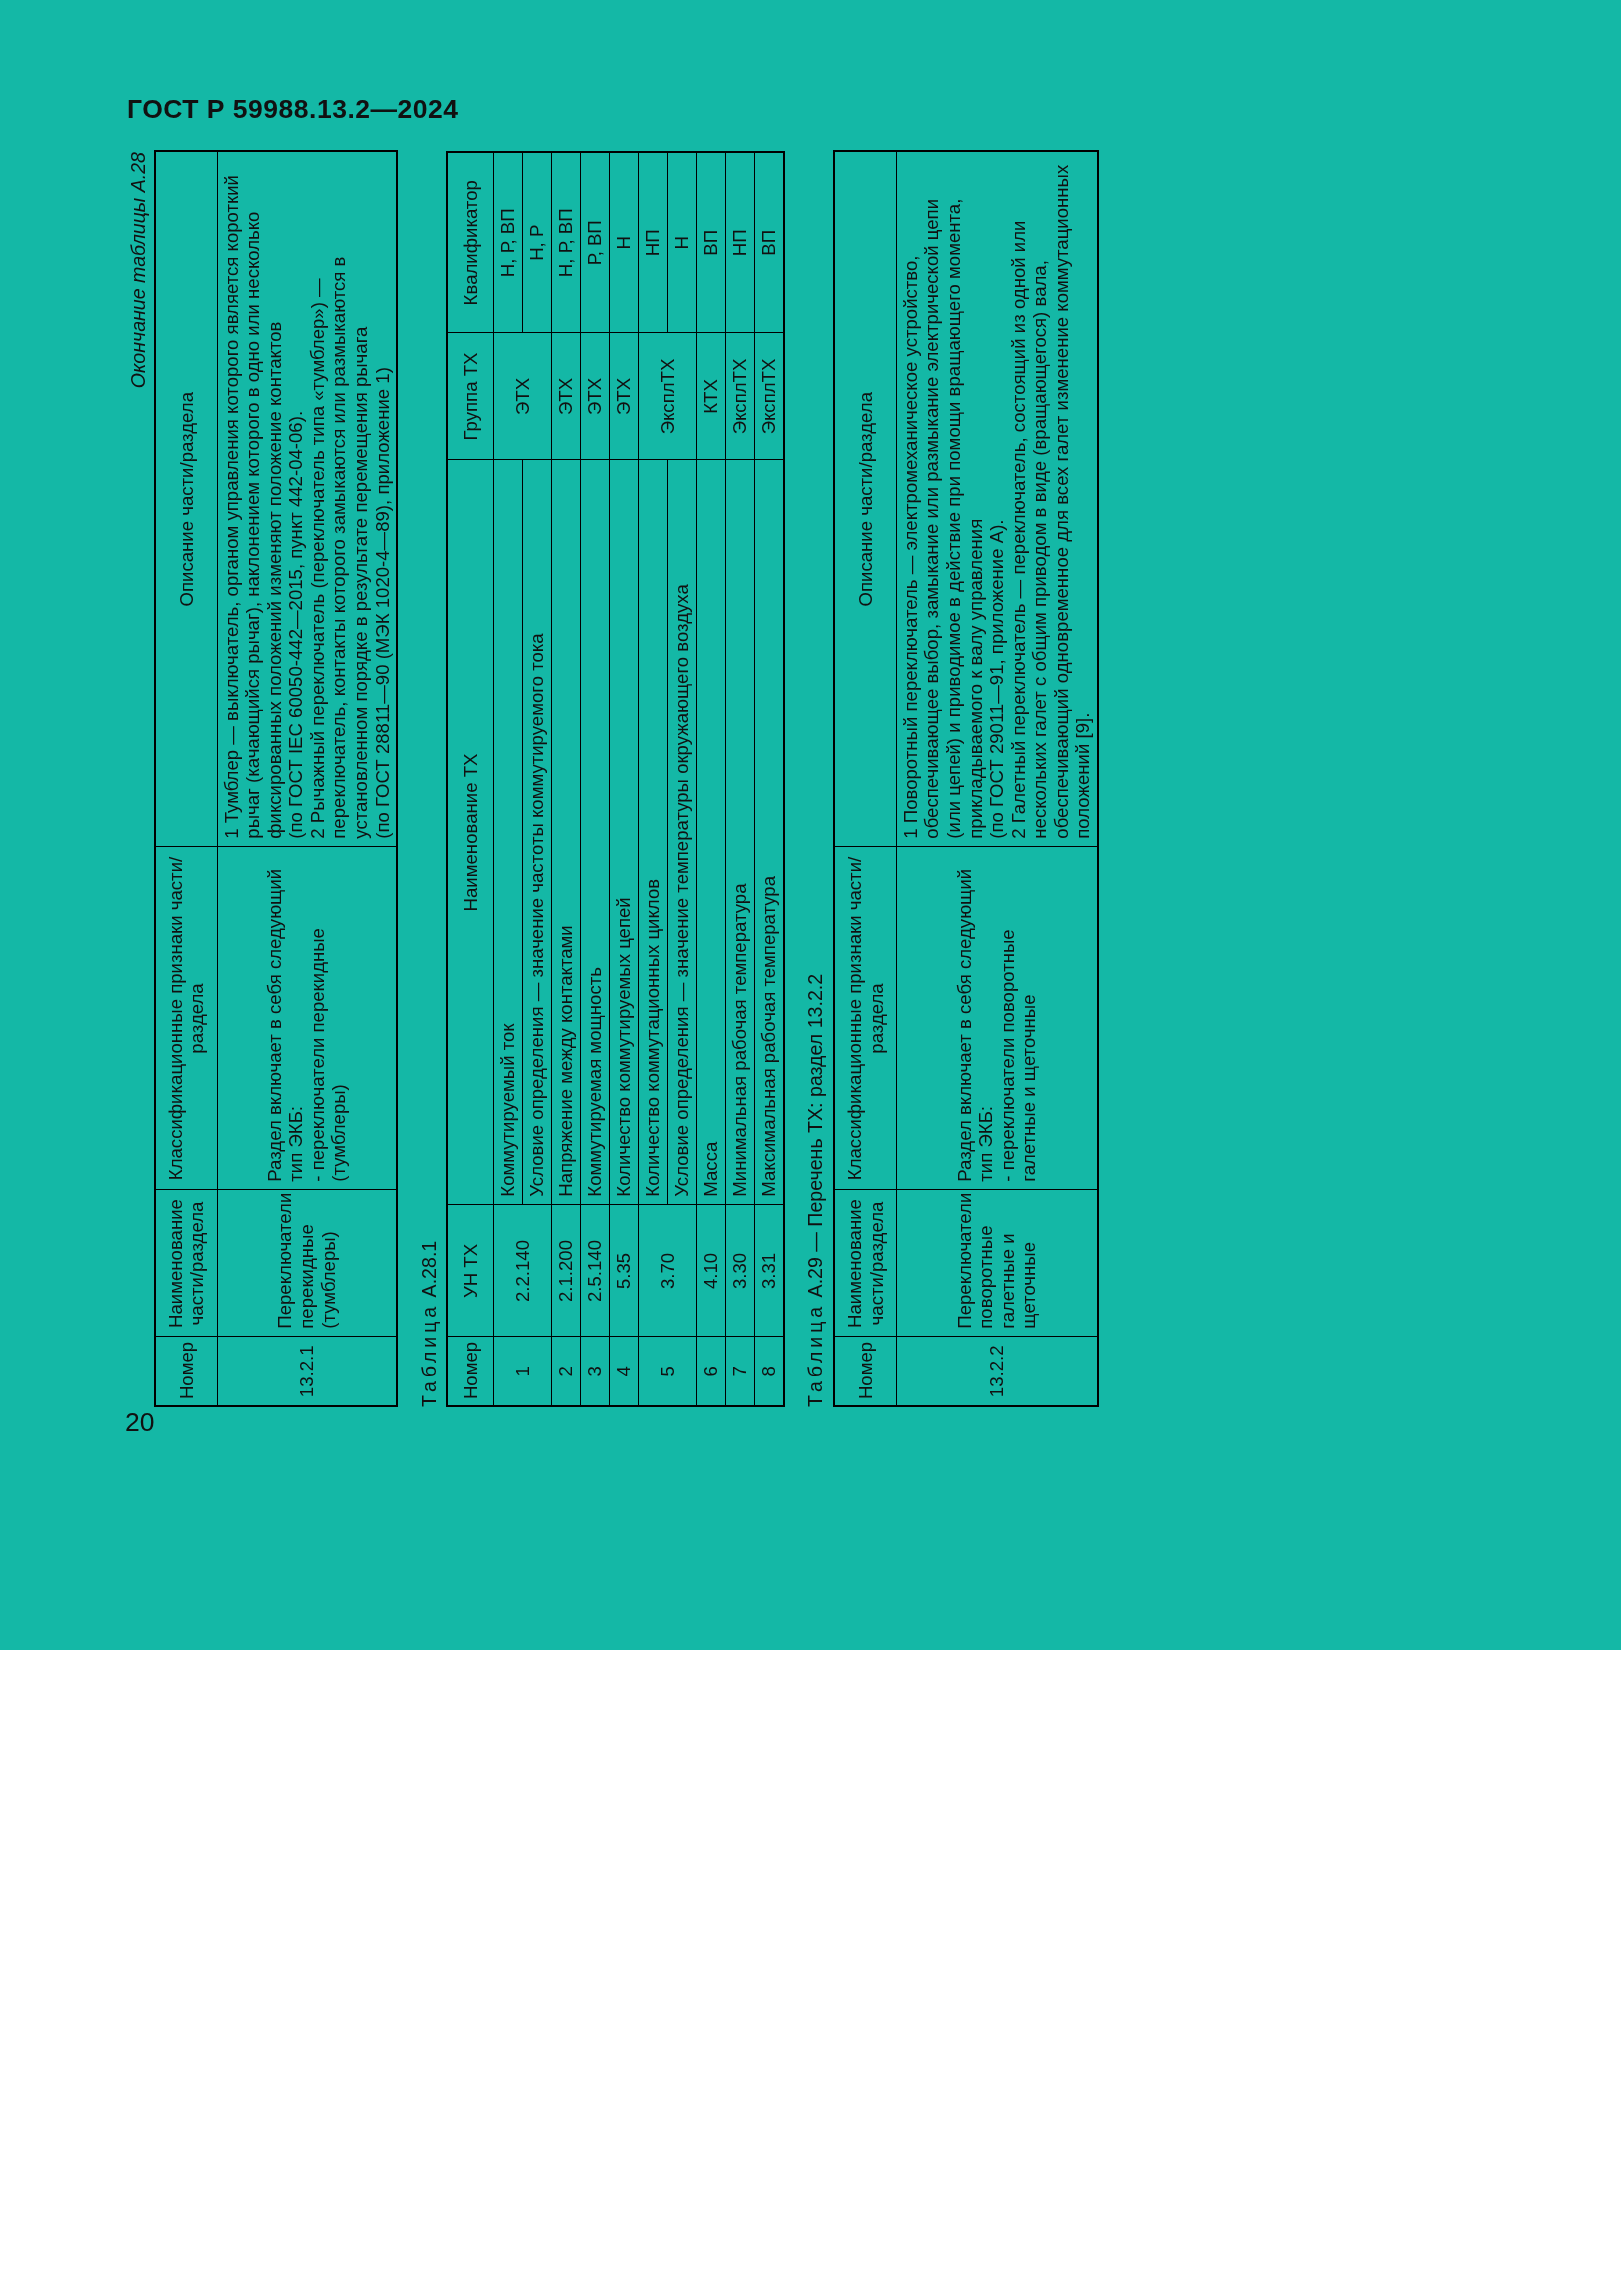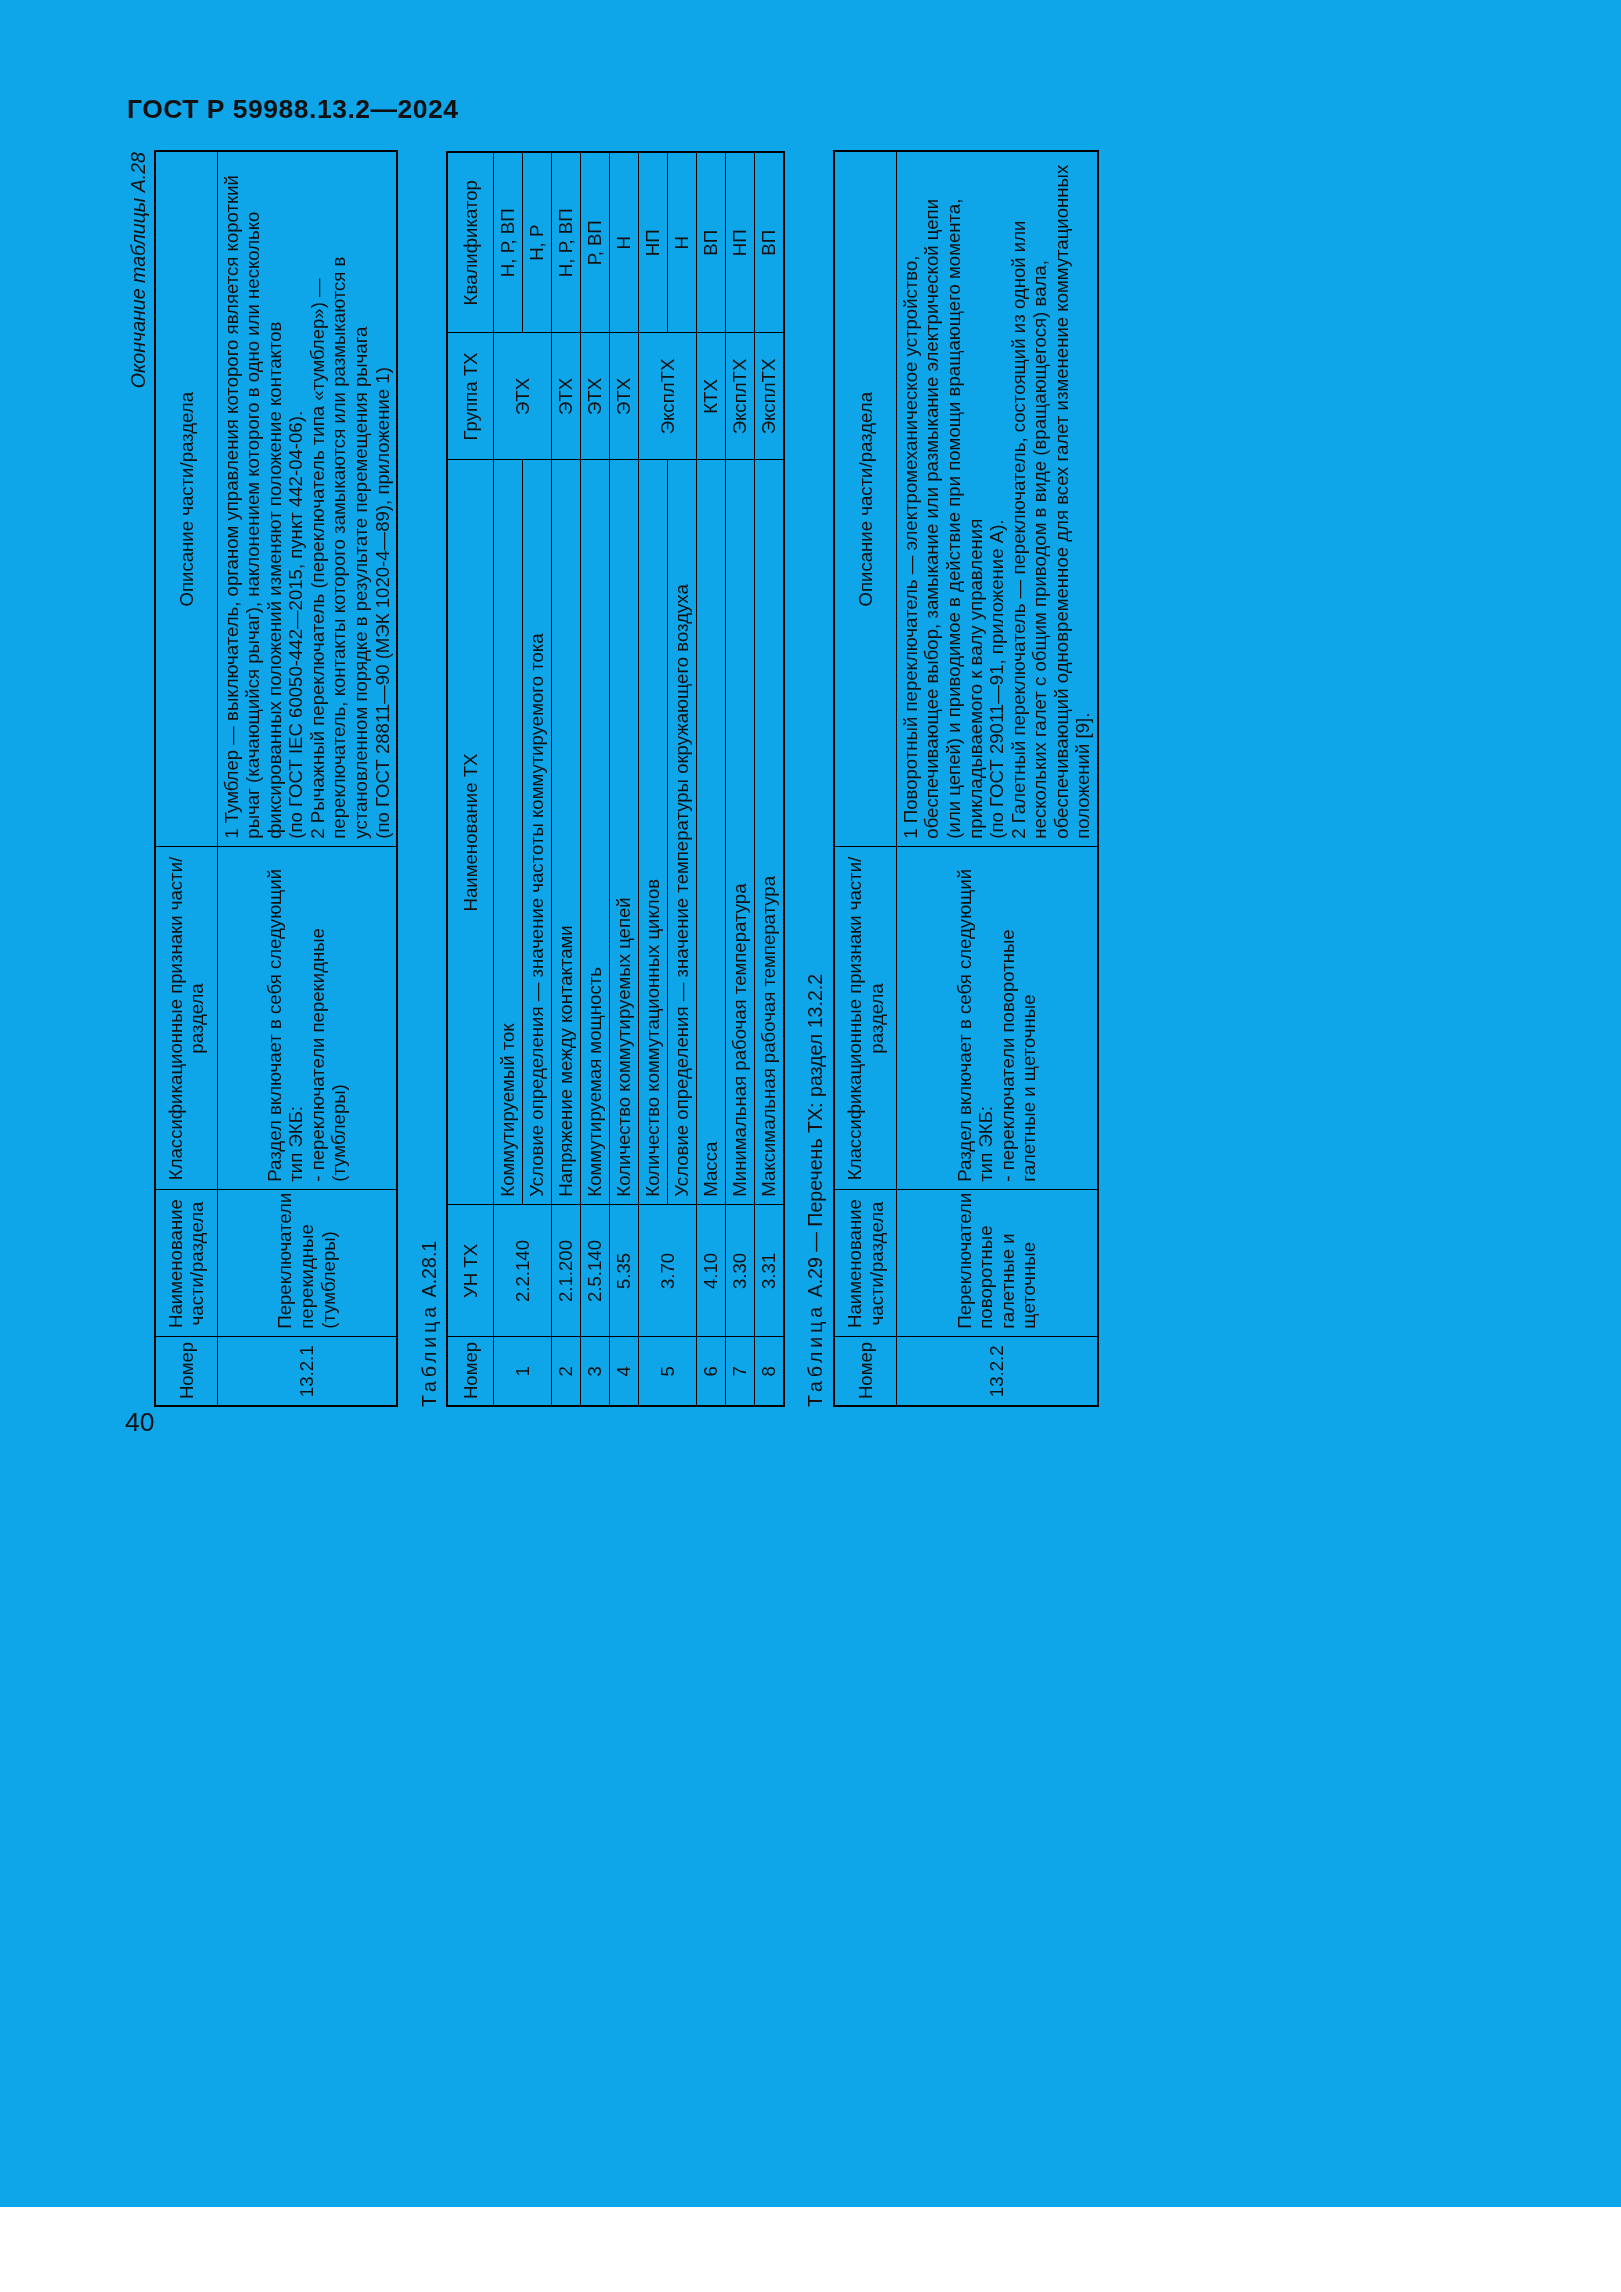"ГОСТ Р 59988.13.2—2024" .page { background: #0ea5e9 -> #14b8a6; height: 2207px -> 1650px }
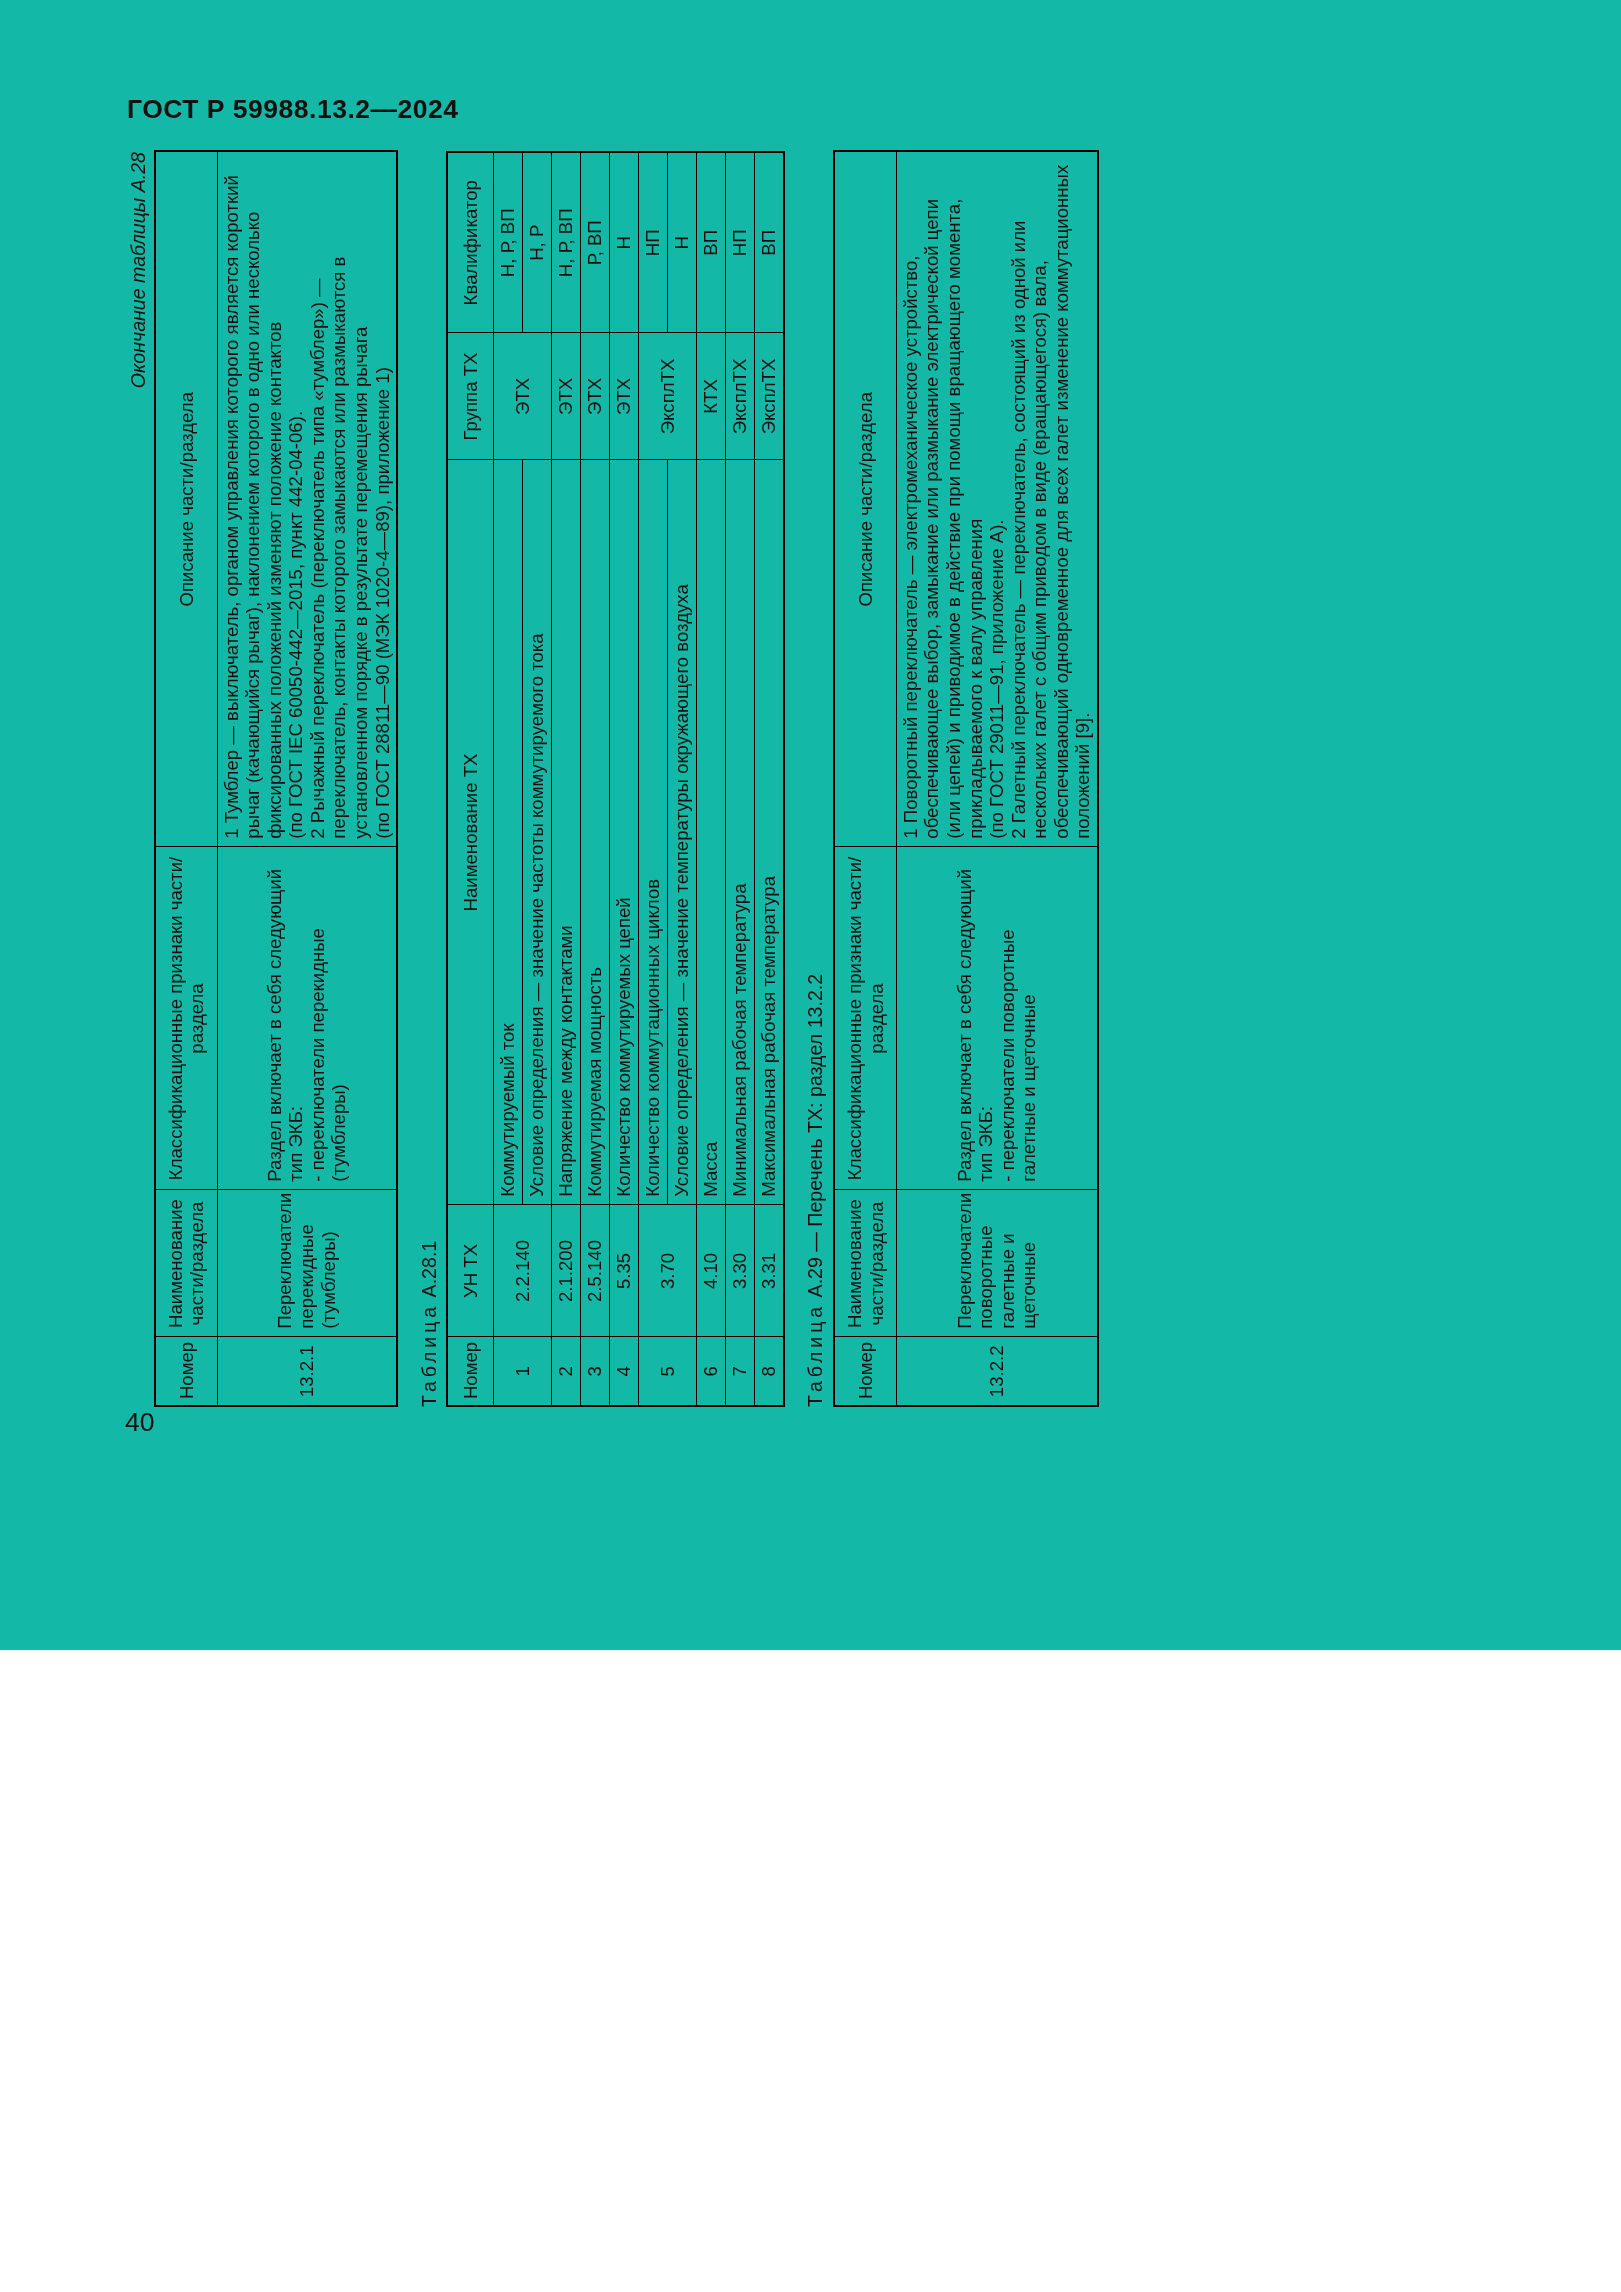"40" div.page-number { text: 40 -> 20 }
